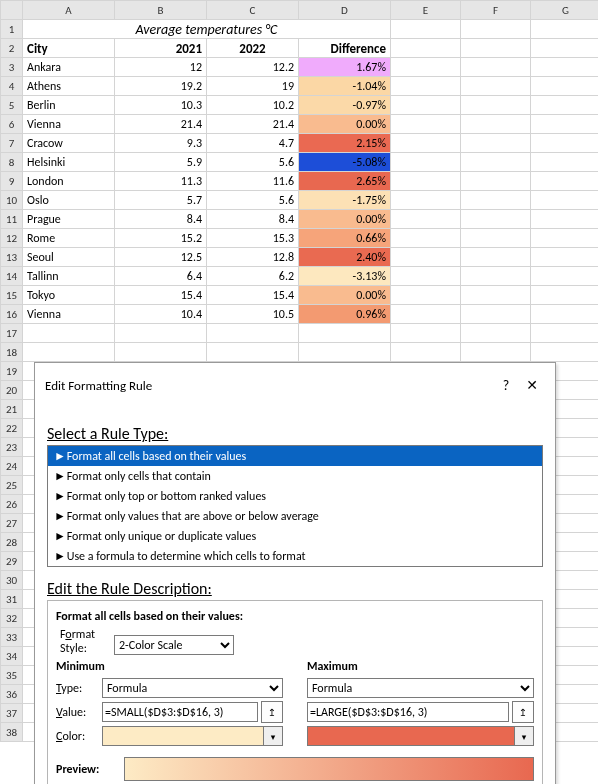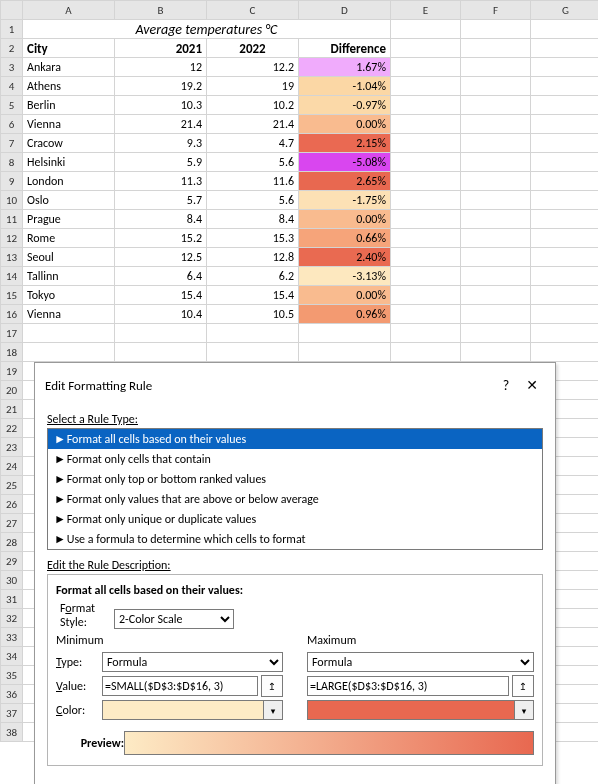"-5.08%" td.num { background: #d946ef -> #1d4ed8 }
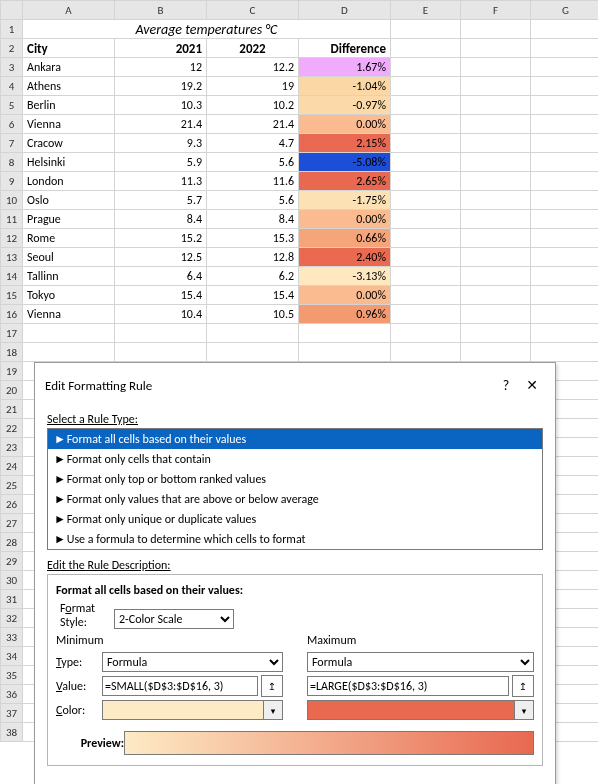"Select a Rule Type:" .sect-label { font-size: 12px -> 16px; margin: 0 0 2px 0 -> 12px 0 2px 0 }
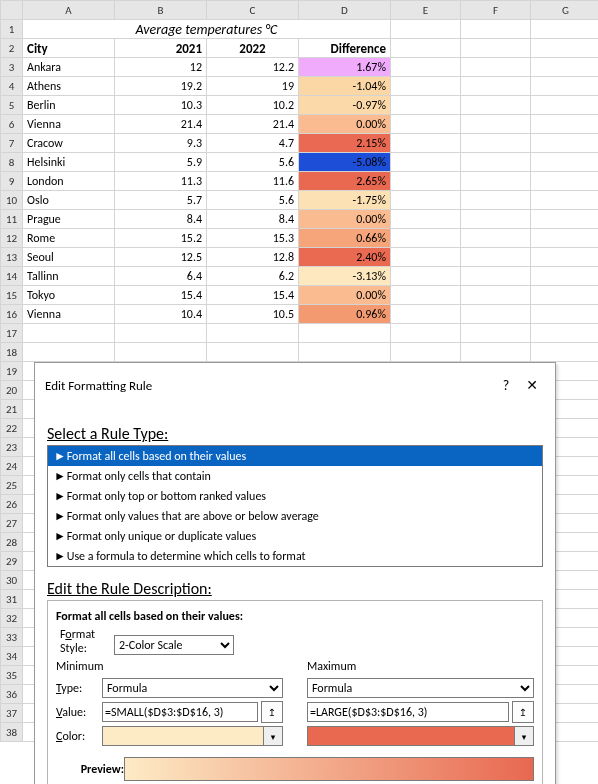"Minimum" .col-head { font-weight: normal -> bold }
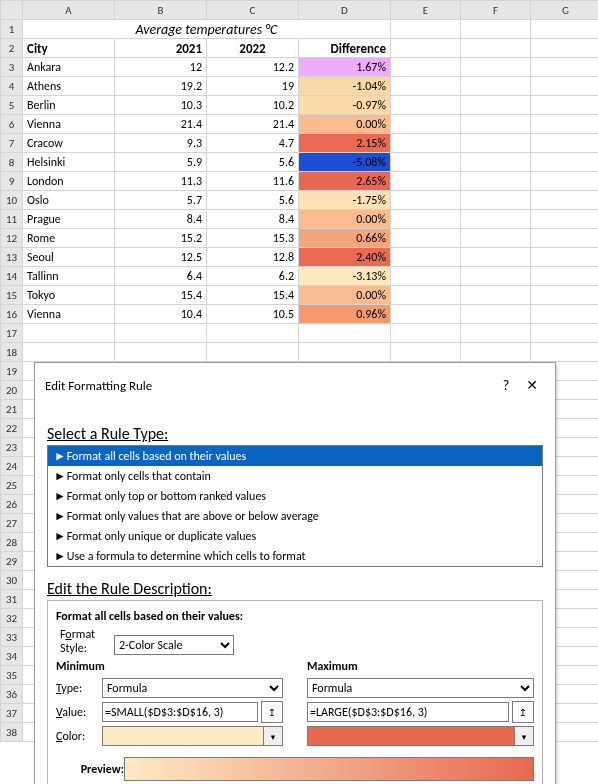"Preview:" .preview-row .lab { text-align: right -> none }
